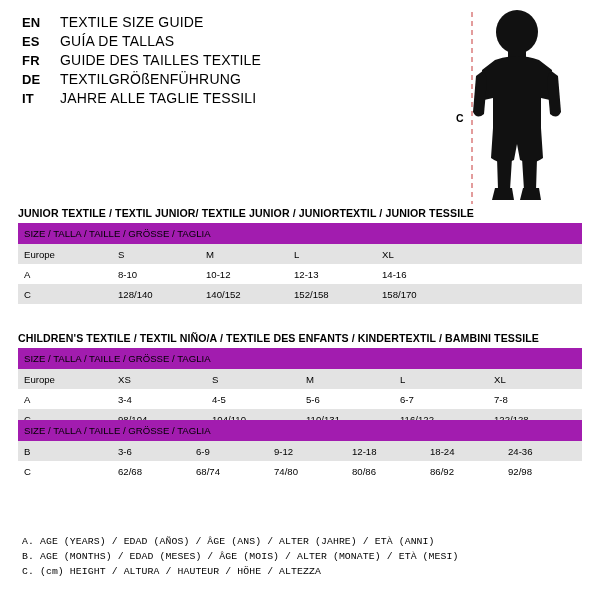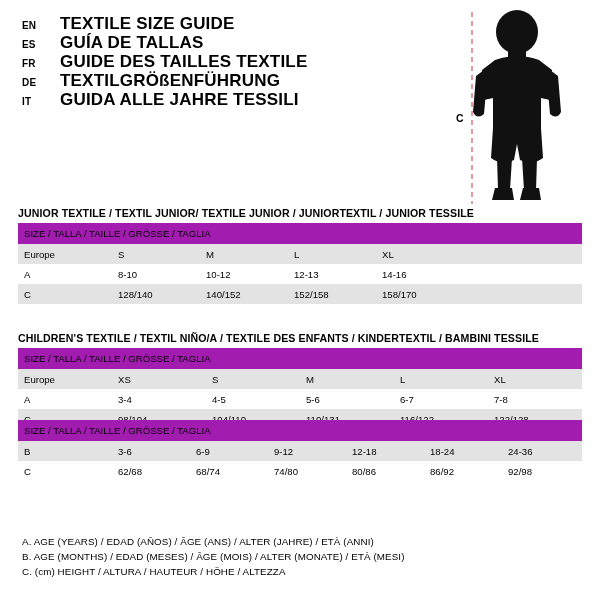"EN" .lang-code { font-size: 10px -> 13px }
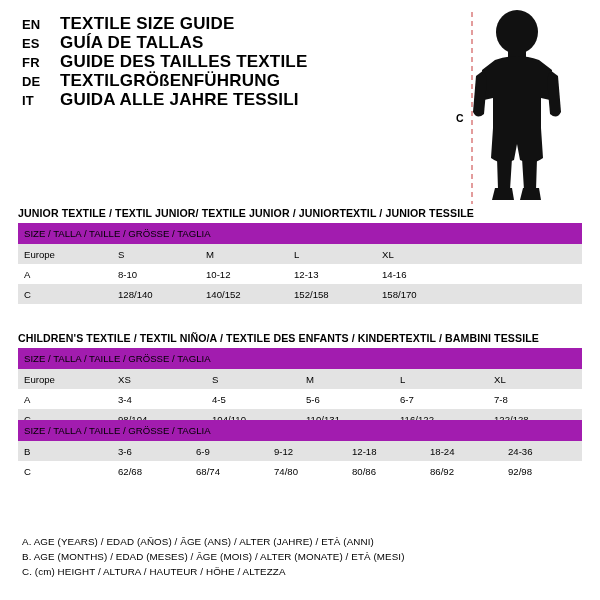"TEXTILE SIZE GUIDE" .lang-title { font-size: 17px -> 14px; font-weight: bold -> normal }
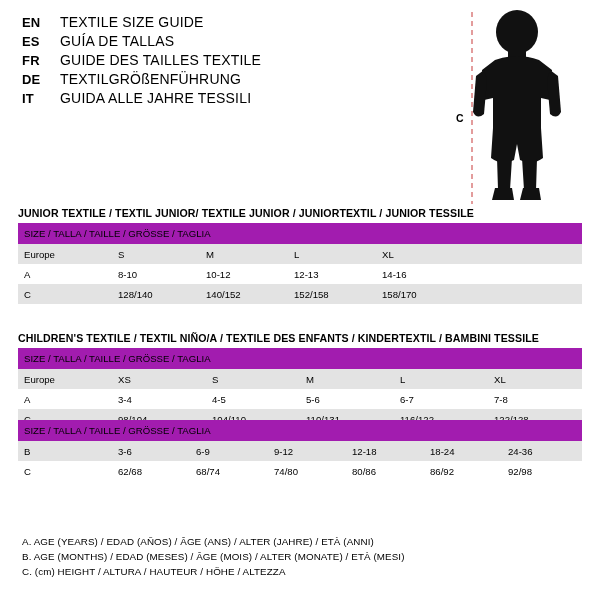"GUIDA ALLE JAHRE TESSILI" div.lang-title { text: GUIDA ALLE JAHRE -> JAHRE ALLE TAGLIE }
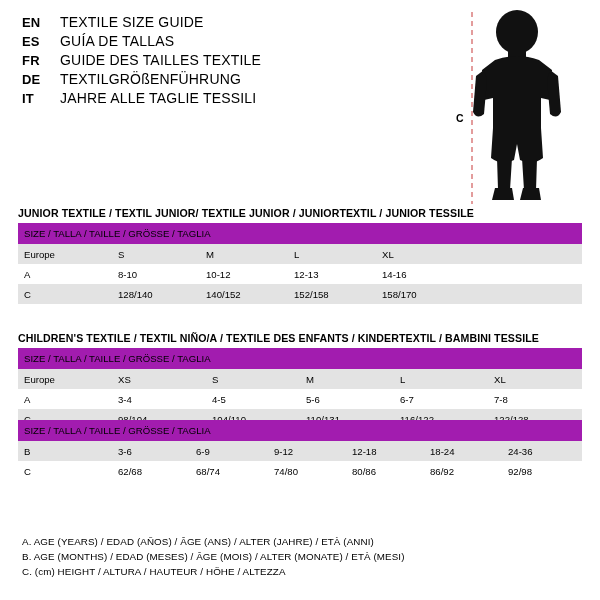"A. AGE (YEARS) / EDAD" .notes { font-family: none -> Liberation Mono, monospace }
